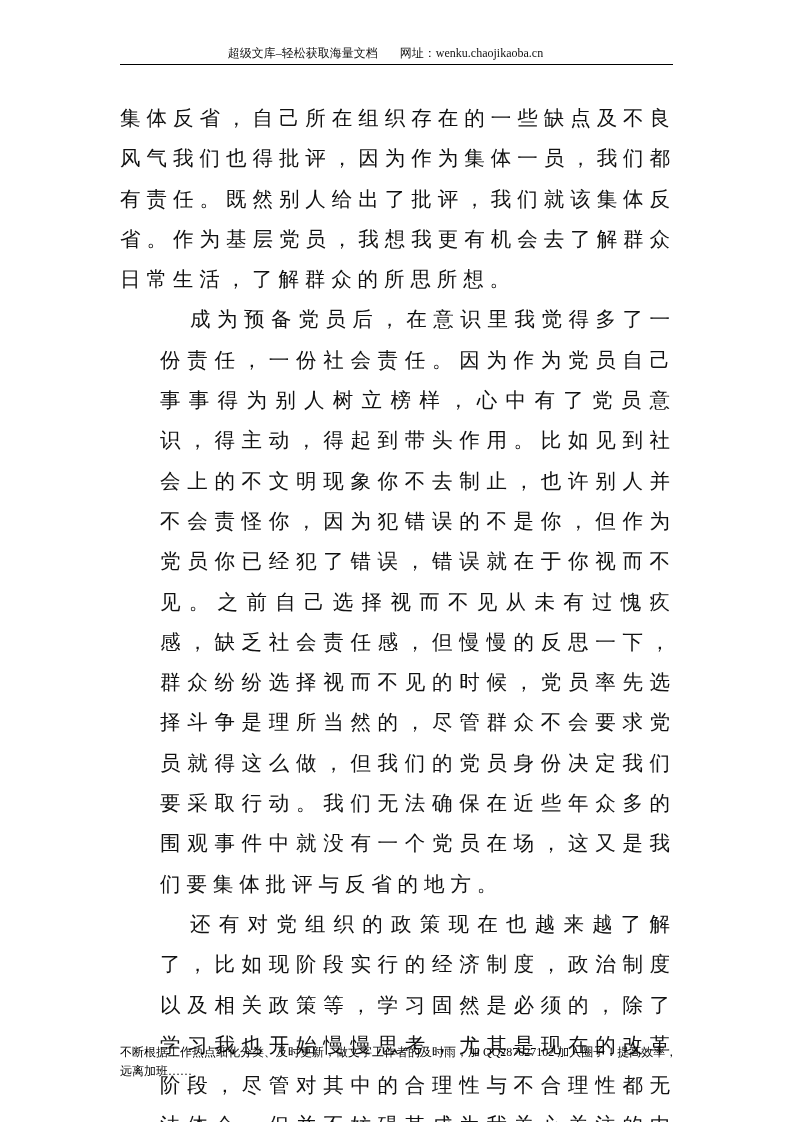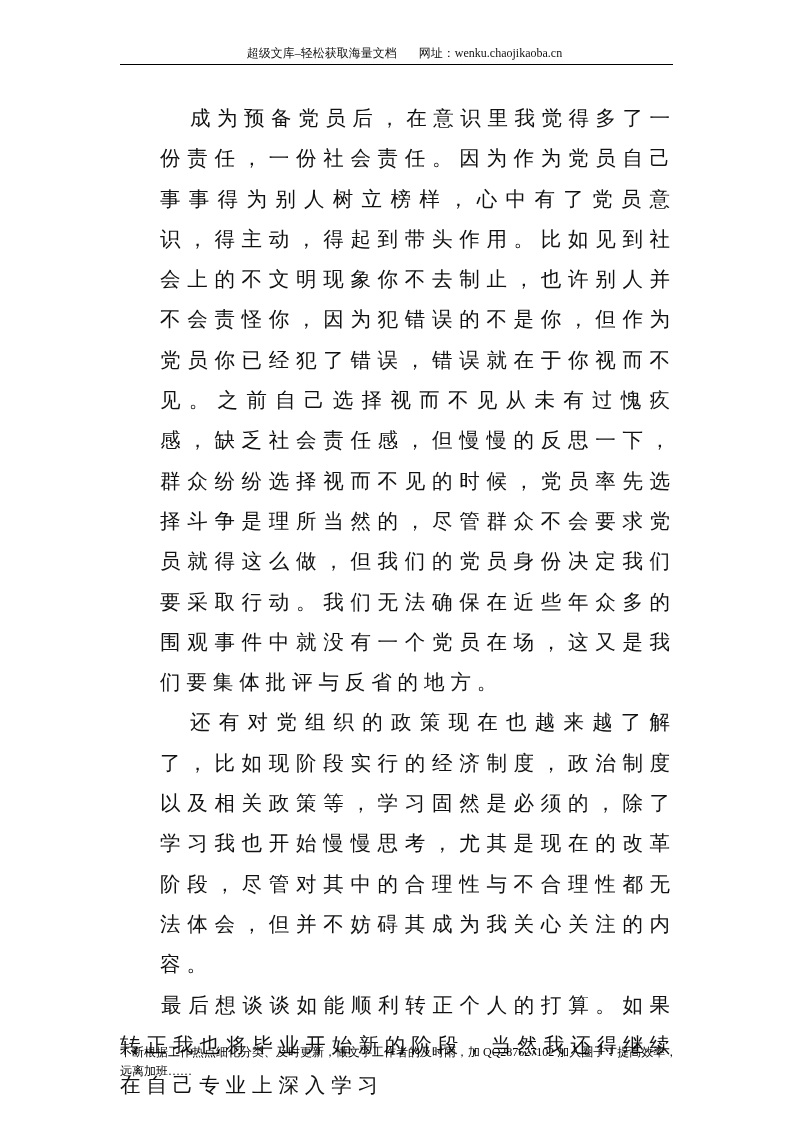"超级文库–轻松获取海量文档 网址：wenku.chaojikaoba.cn" .header { left: 128px -> 109px }
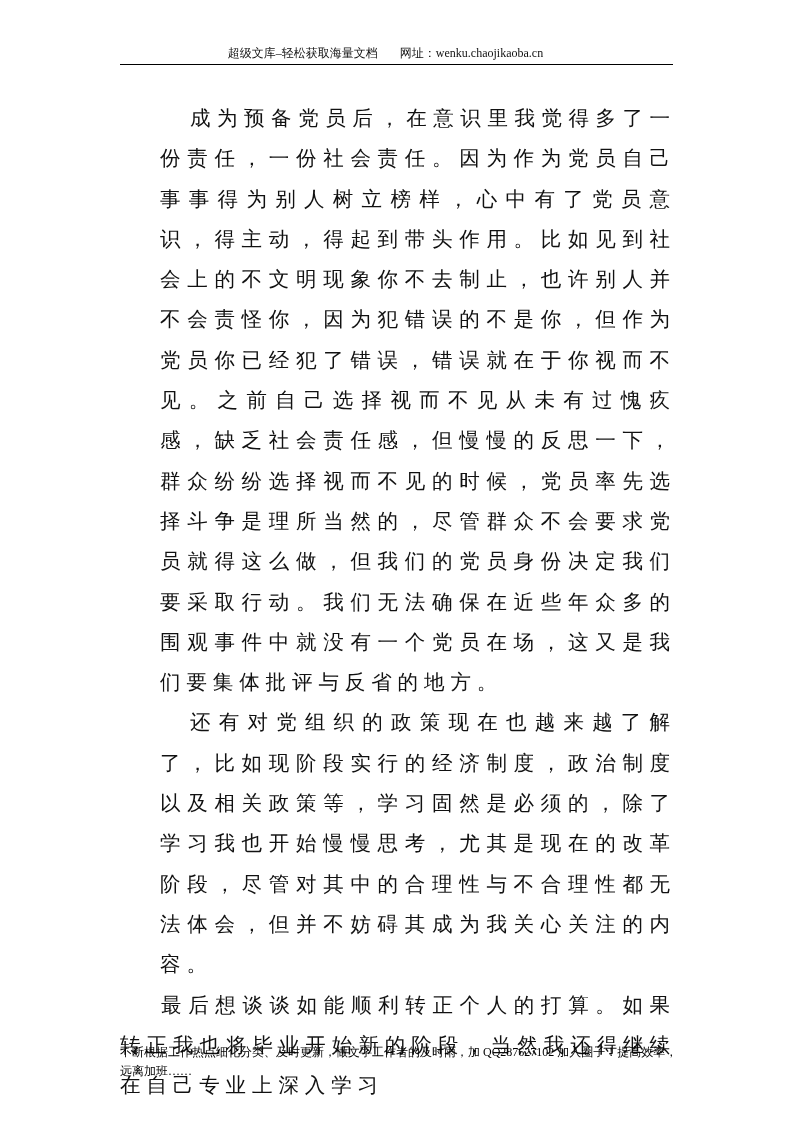"集体反省，自己所在组织存在的一些缺点及不良风气我们也得批评，因为作为集体一员，我" p.para { html: none -> <p>集体反省，自己所在组织存在的一些缺点及不良风气我们也得批评，因为作为集体一员，我们都有责任。既然别人给出了批评，我们就该集体反省。作为基层党员，我想我更有机会去了解群众日常生活，了解群众的所思所想。</p> }
